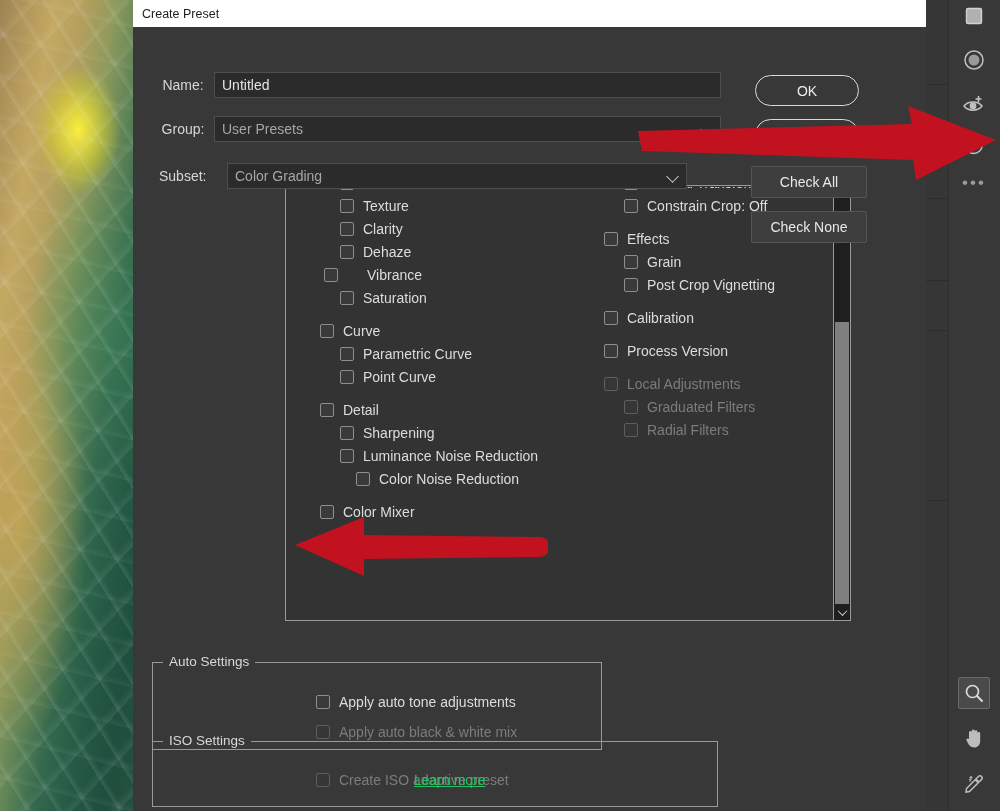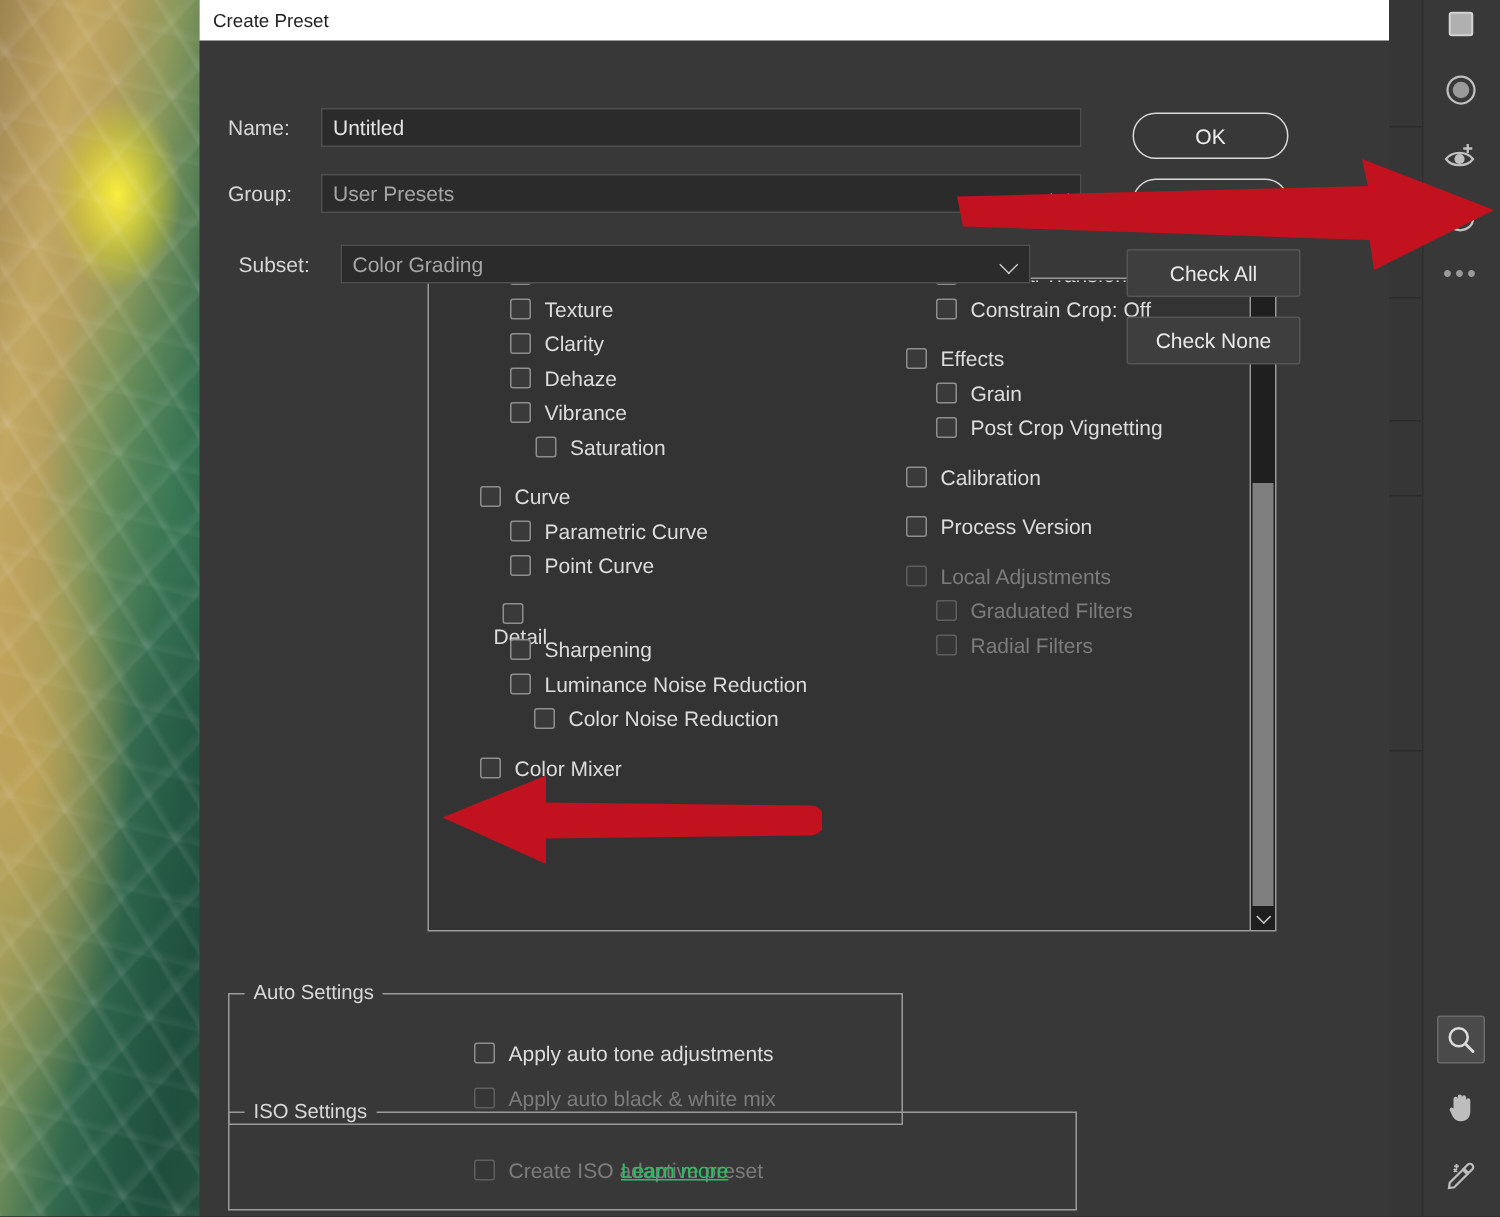"Name:" .lbl { text-align: none -> center }
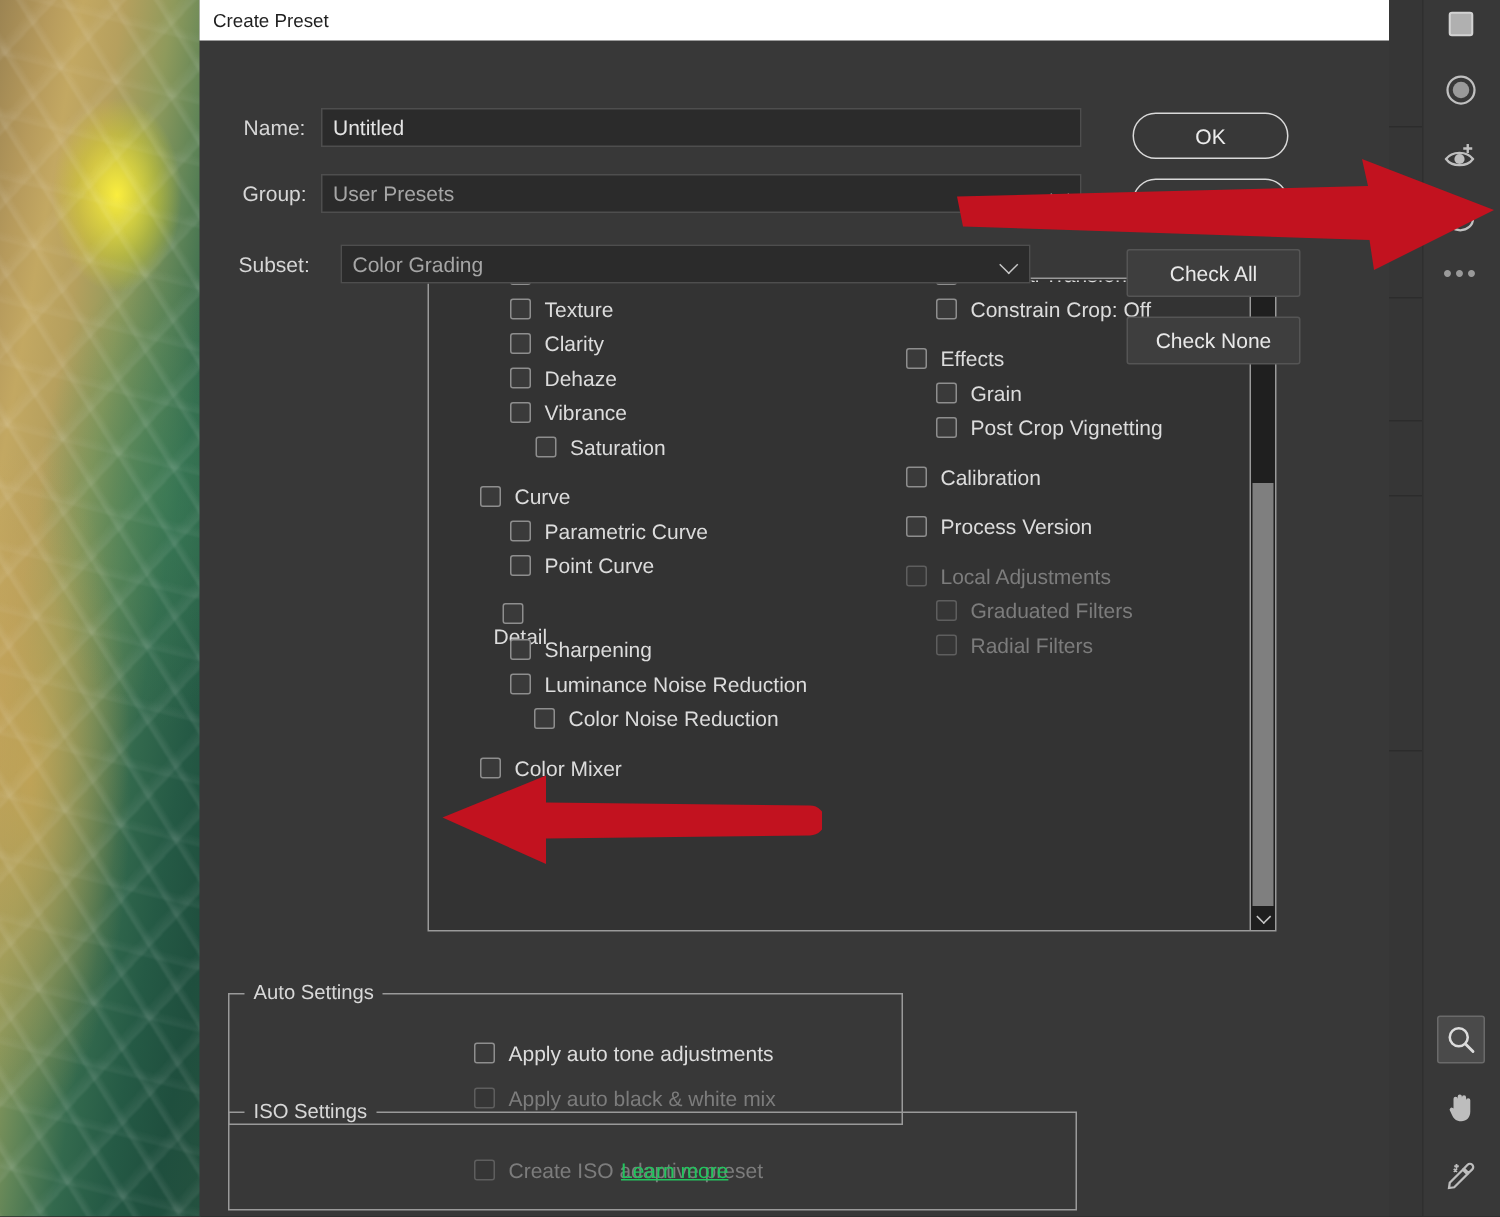"Vibrance" div.cb-item { gap: none -> 20px; left: 54px -> 38px }
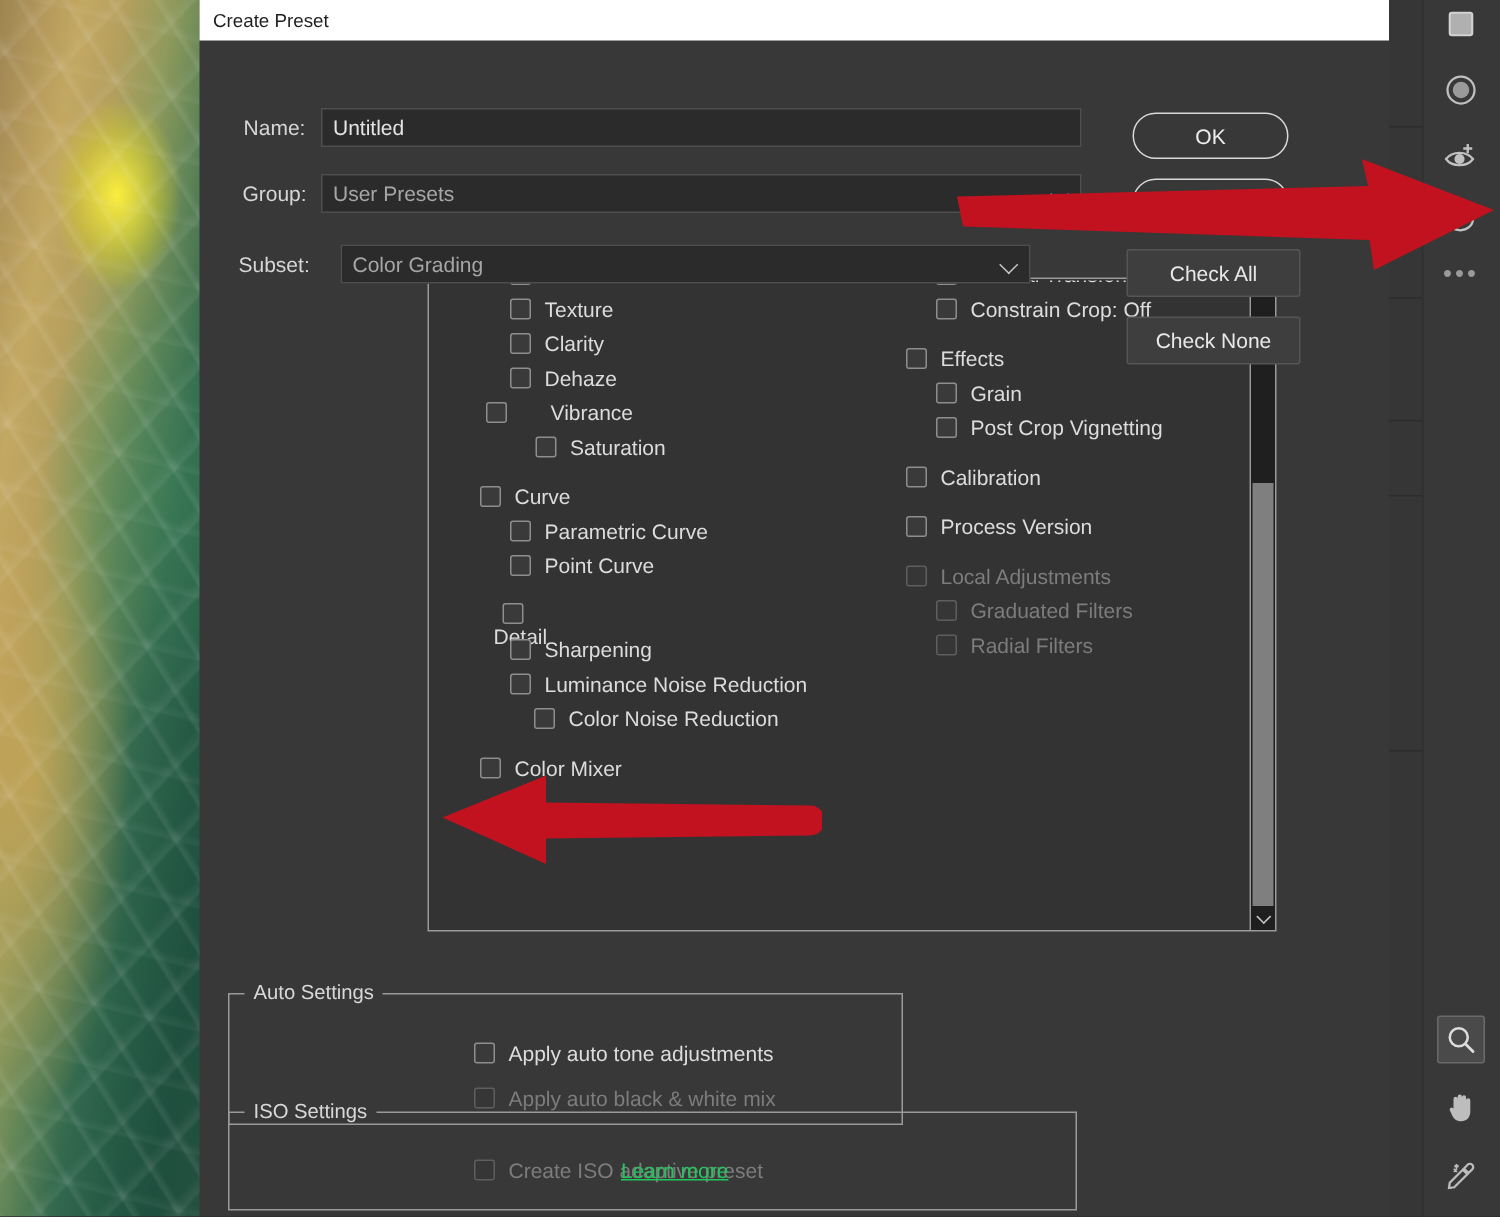"Saturation" div.cb-item { margin-left: 17px -> none }
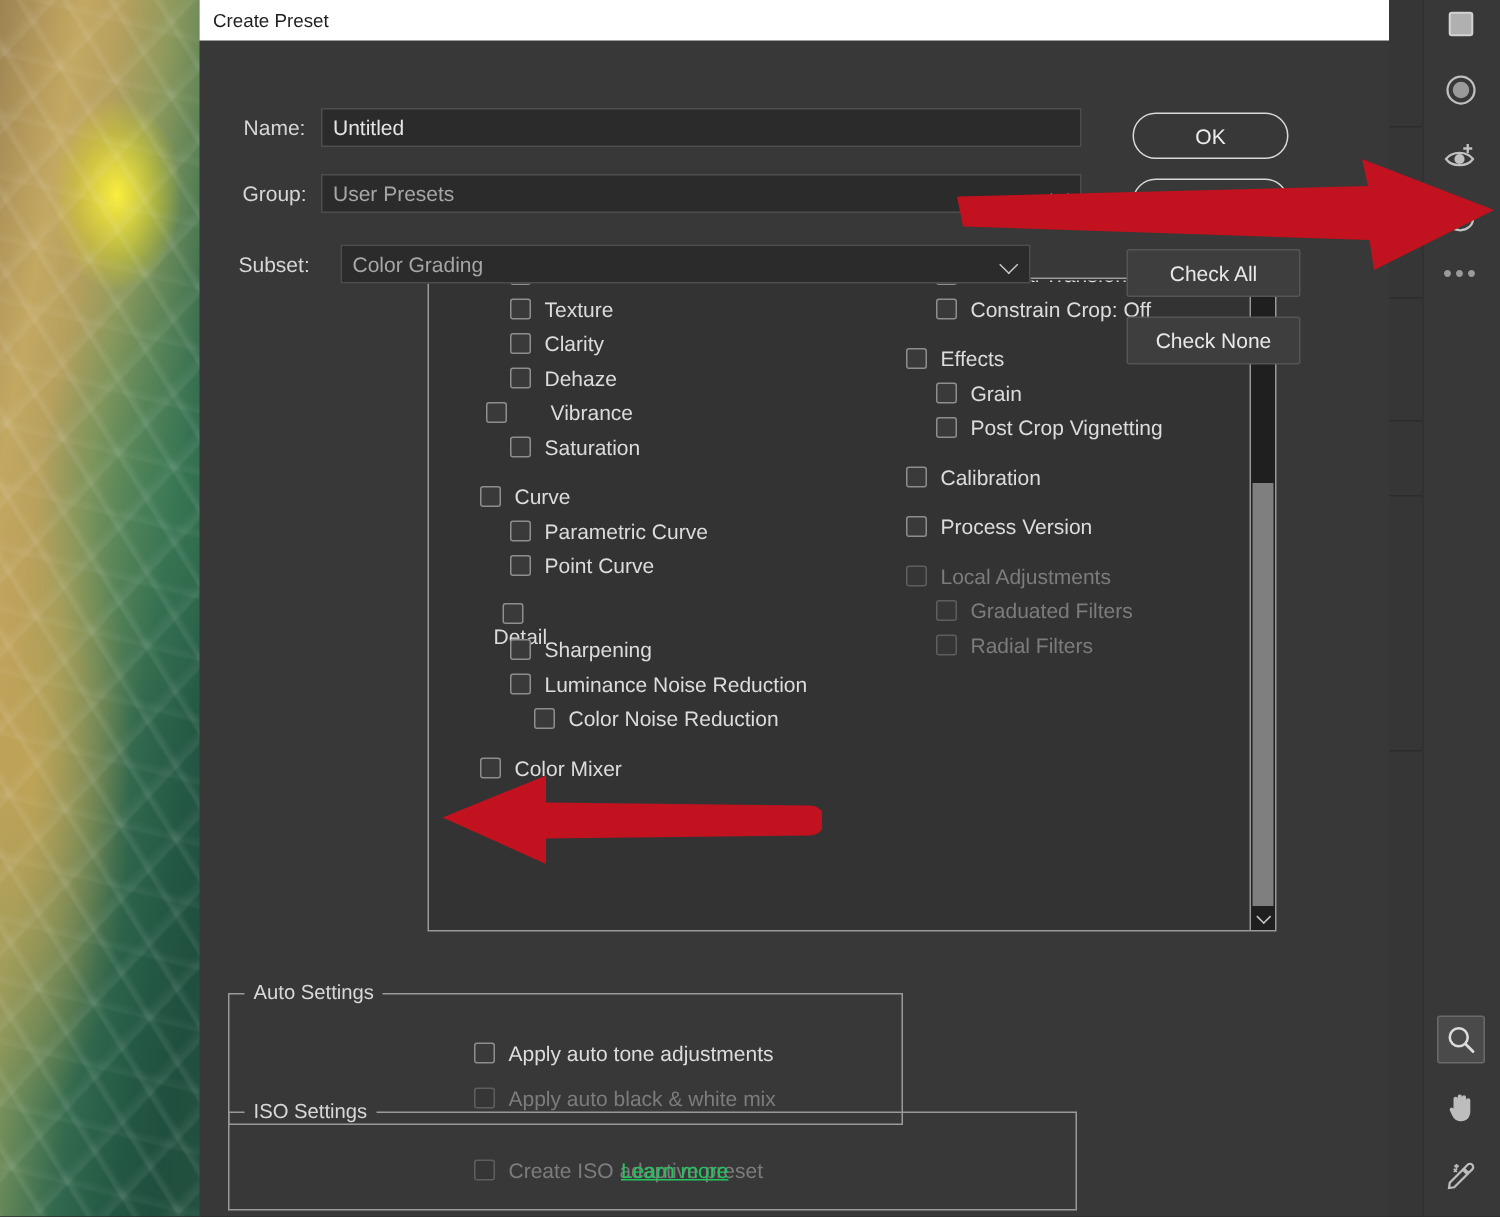"Detail" div.cb-item { flex-direction: column -> none }
